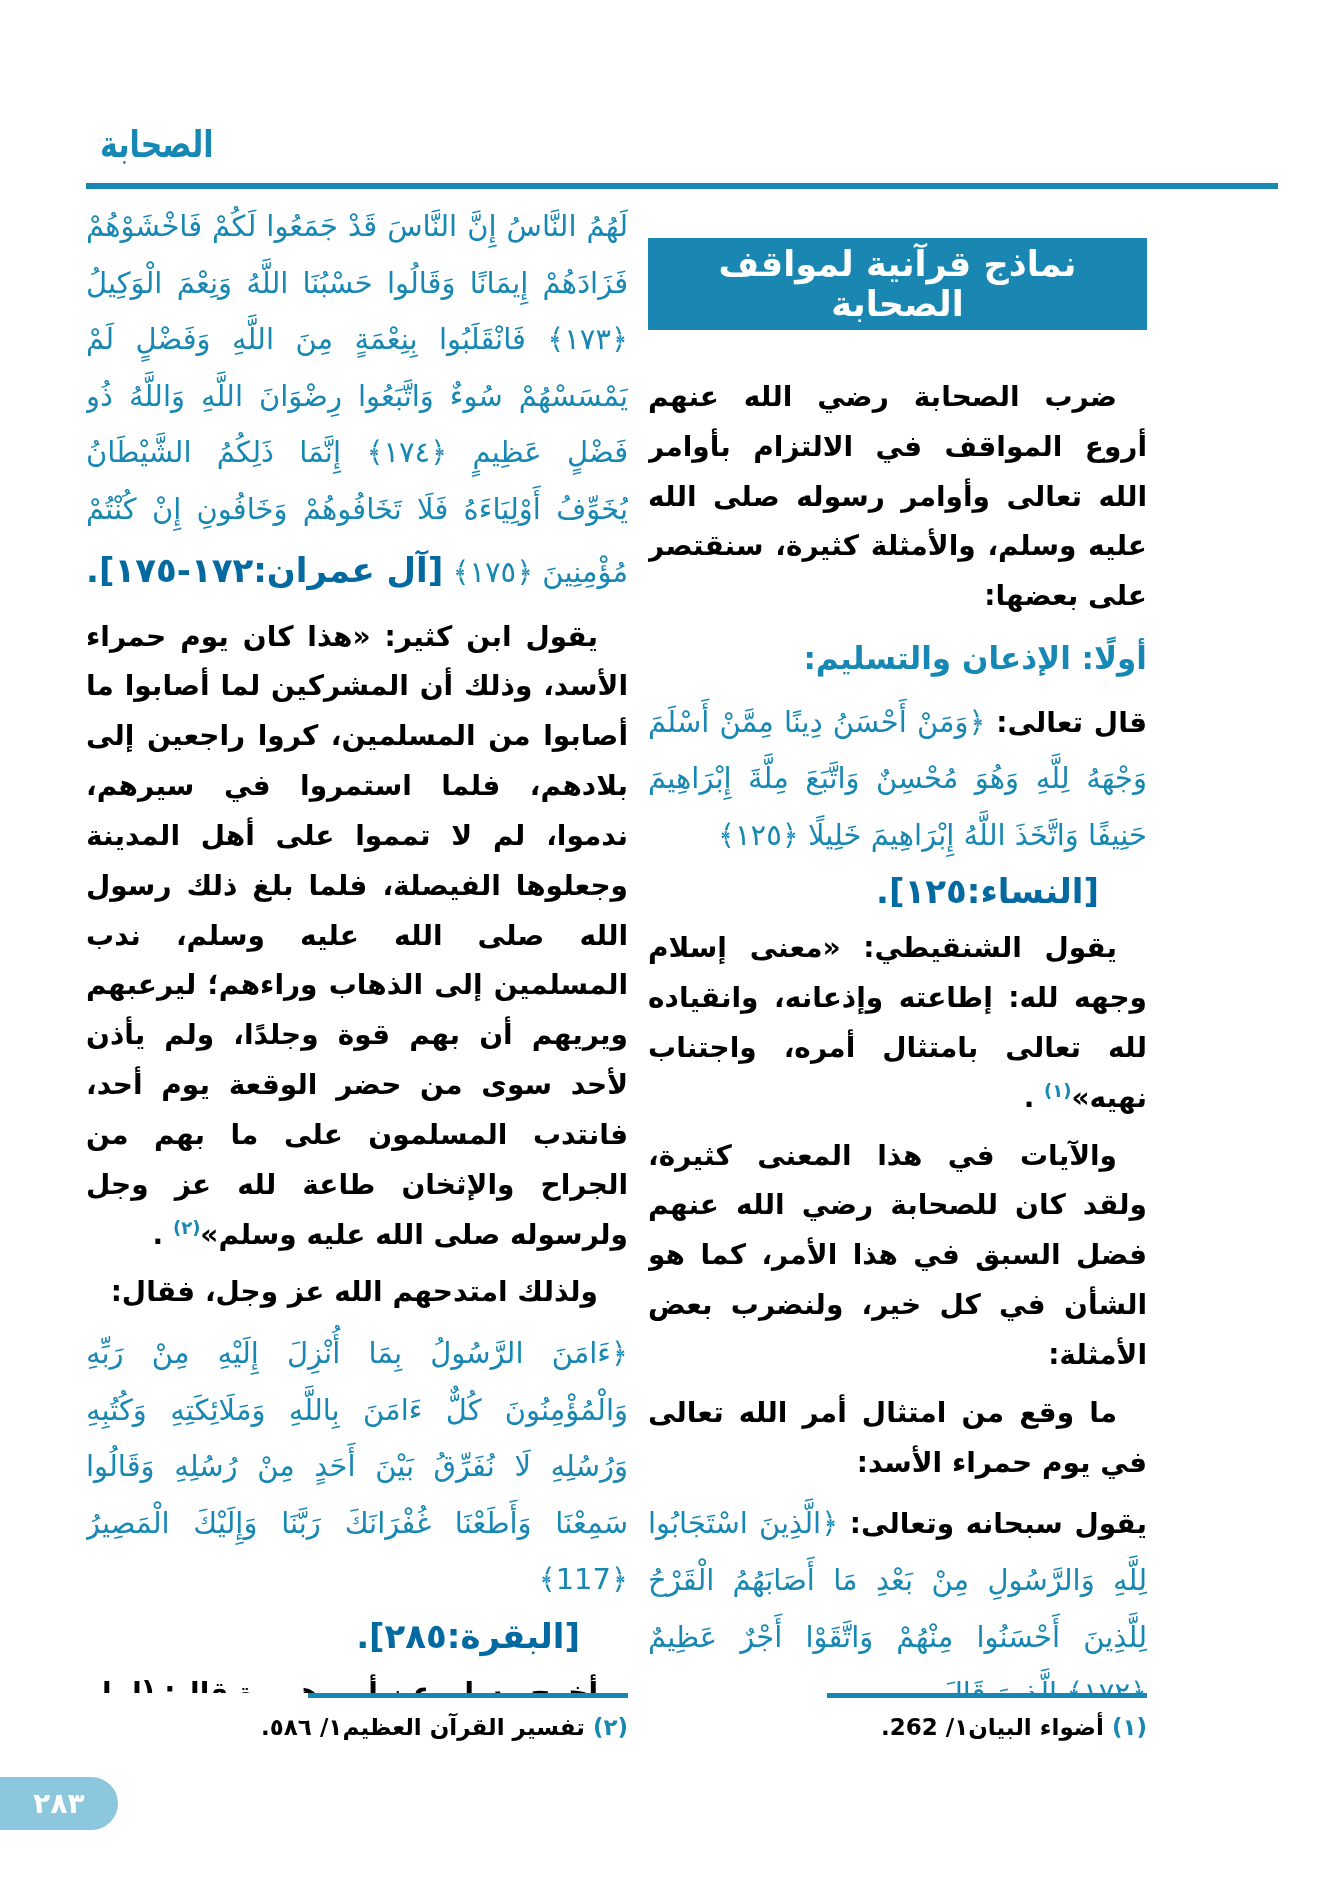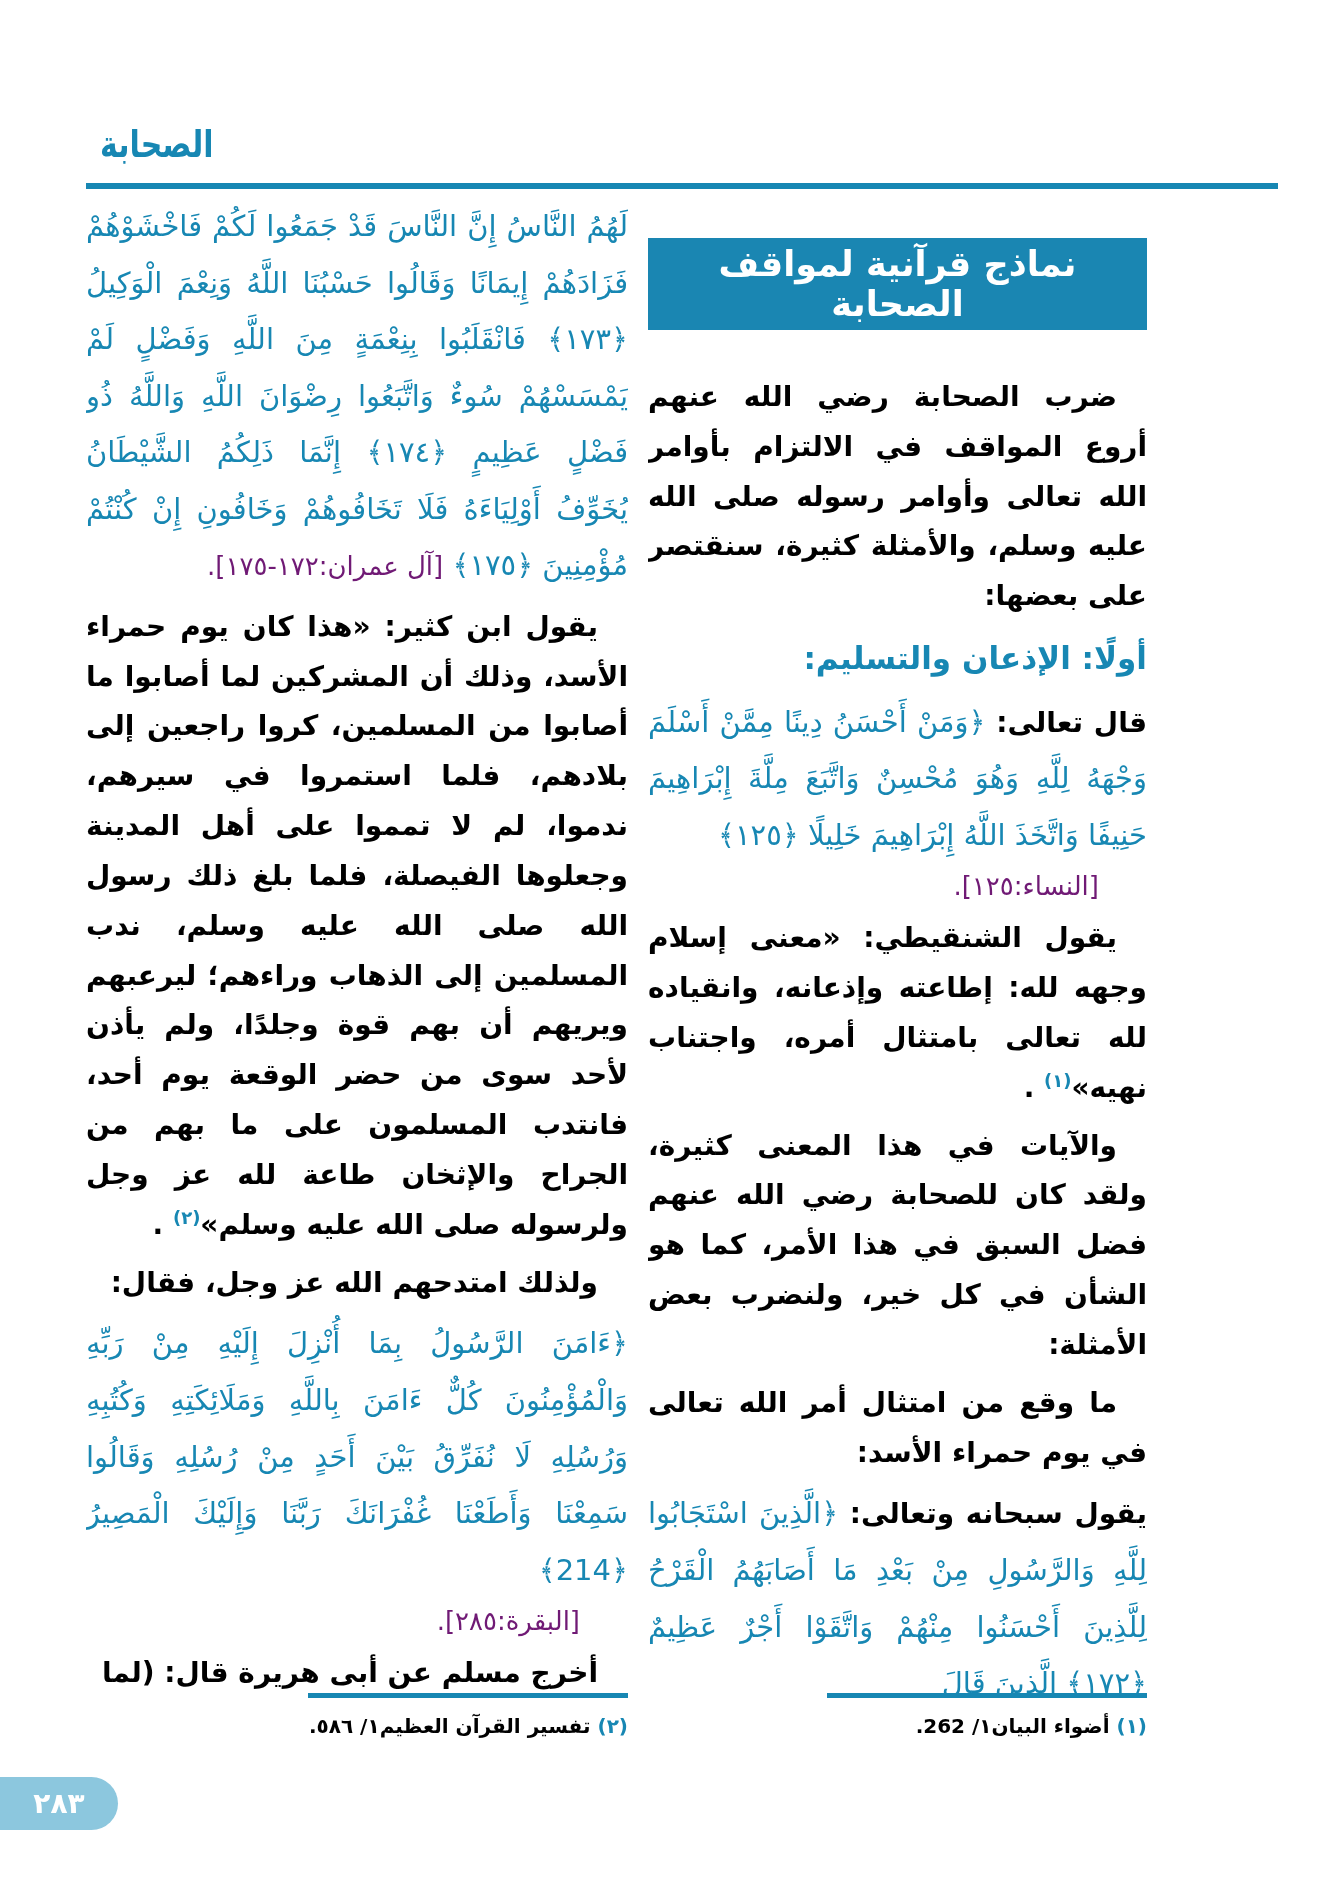"[آل عمران:١٧٢-١٧٥]." .ref { color: #701a75 -> #0369a1; font-size: 26px -> 34px; font-weight: normal -> bold }
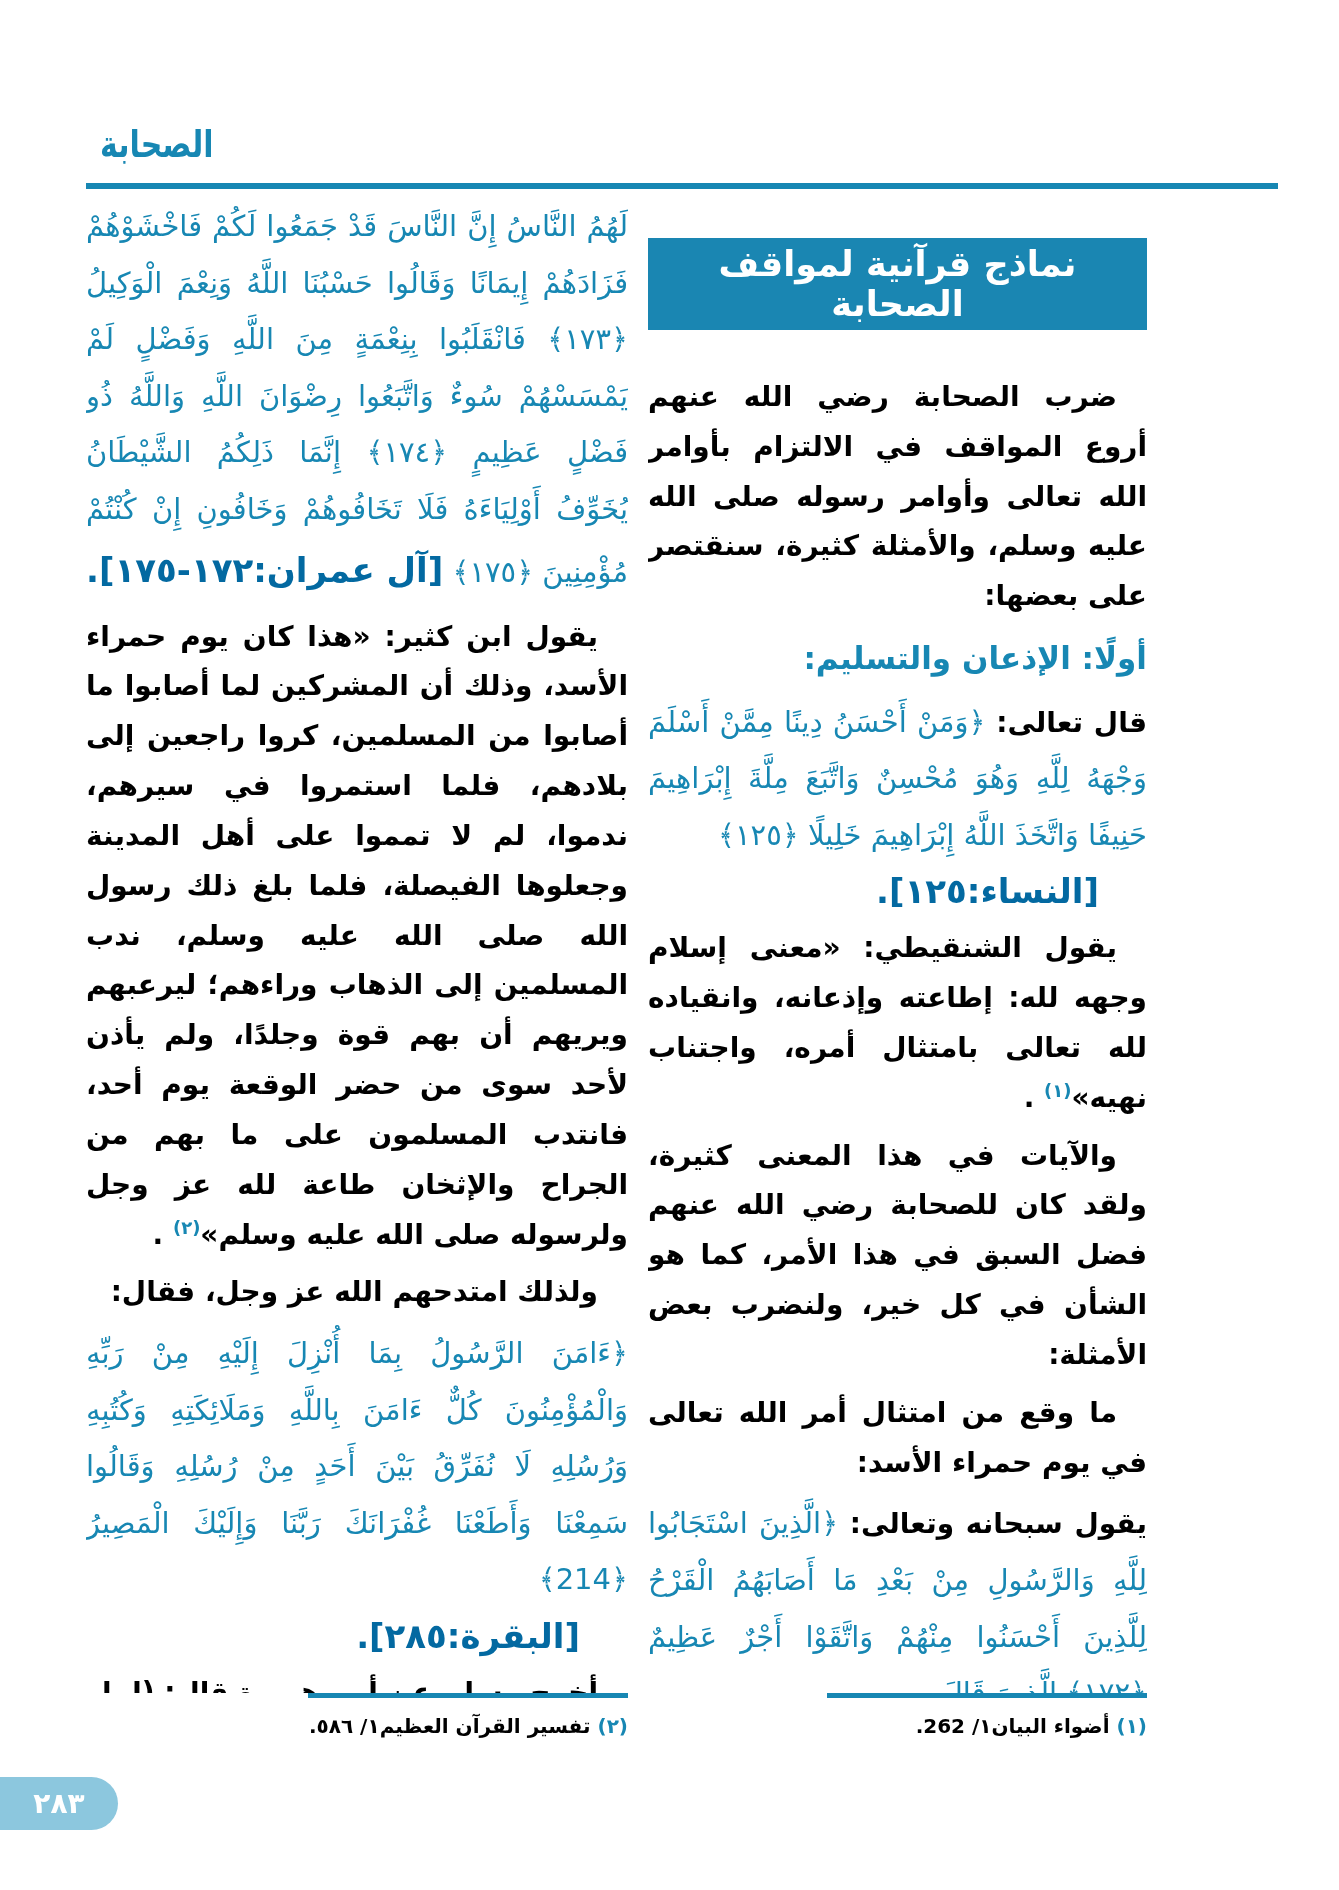"﴿ءَامَنَ الرَّسُولُ بِمَا أُنْزِلَ" span.quran { text: 214 -> 117 }
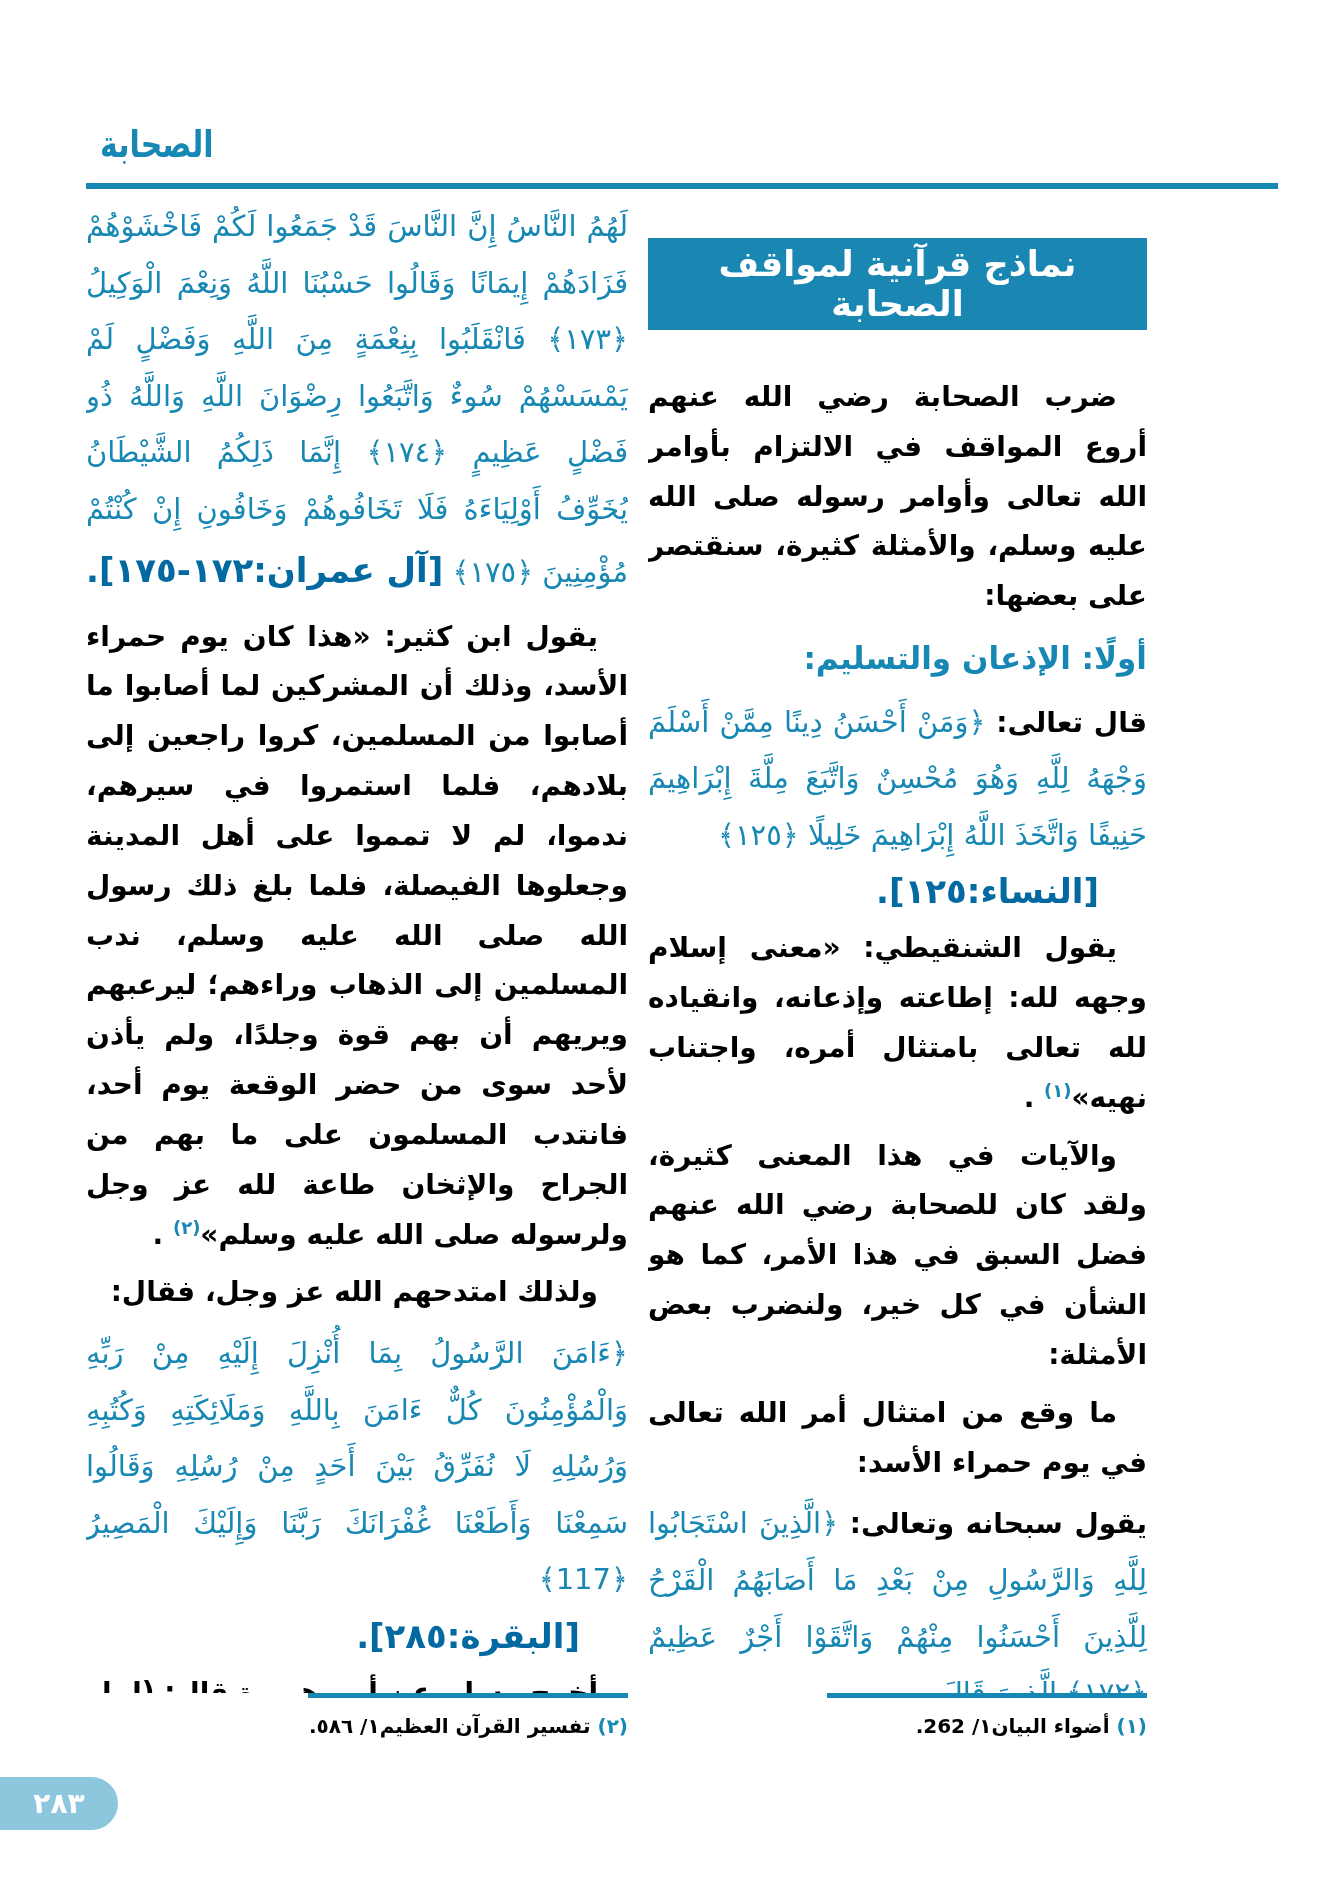"(٢) تفسير القرآن العظيم١/ ٥٨٦." .footnote { font-size: 20px -> 23px }
